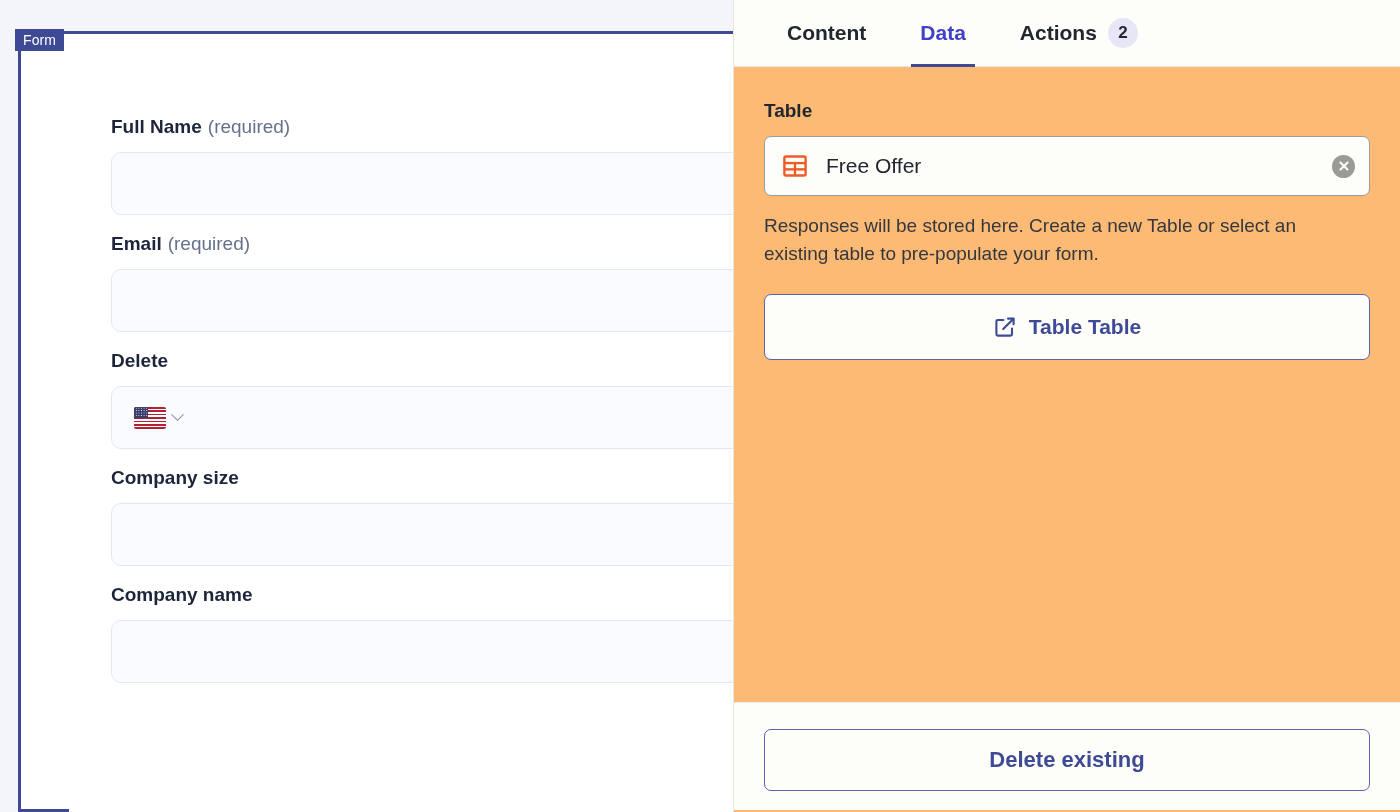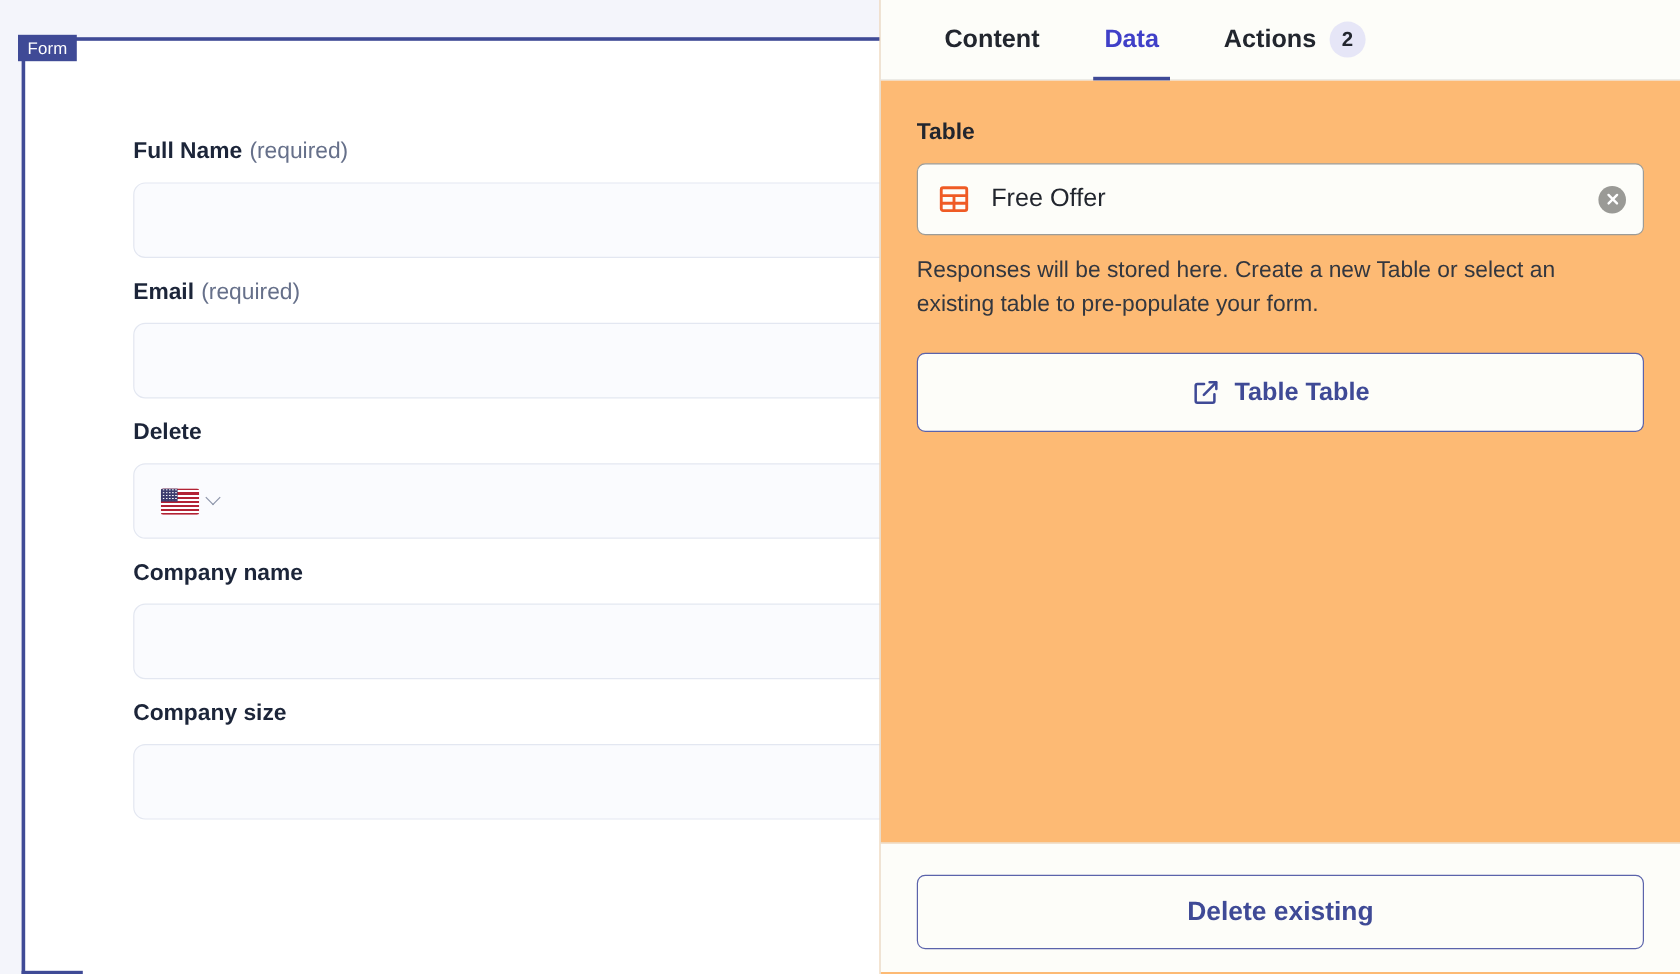"Company name" div.field { order: before "Company size" -> after "Company size" }
